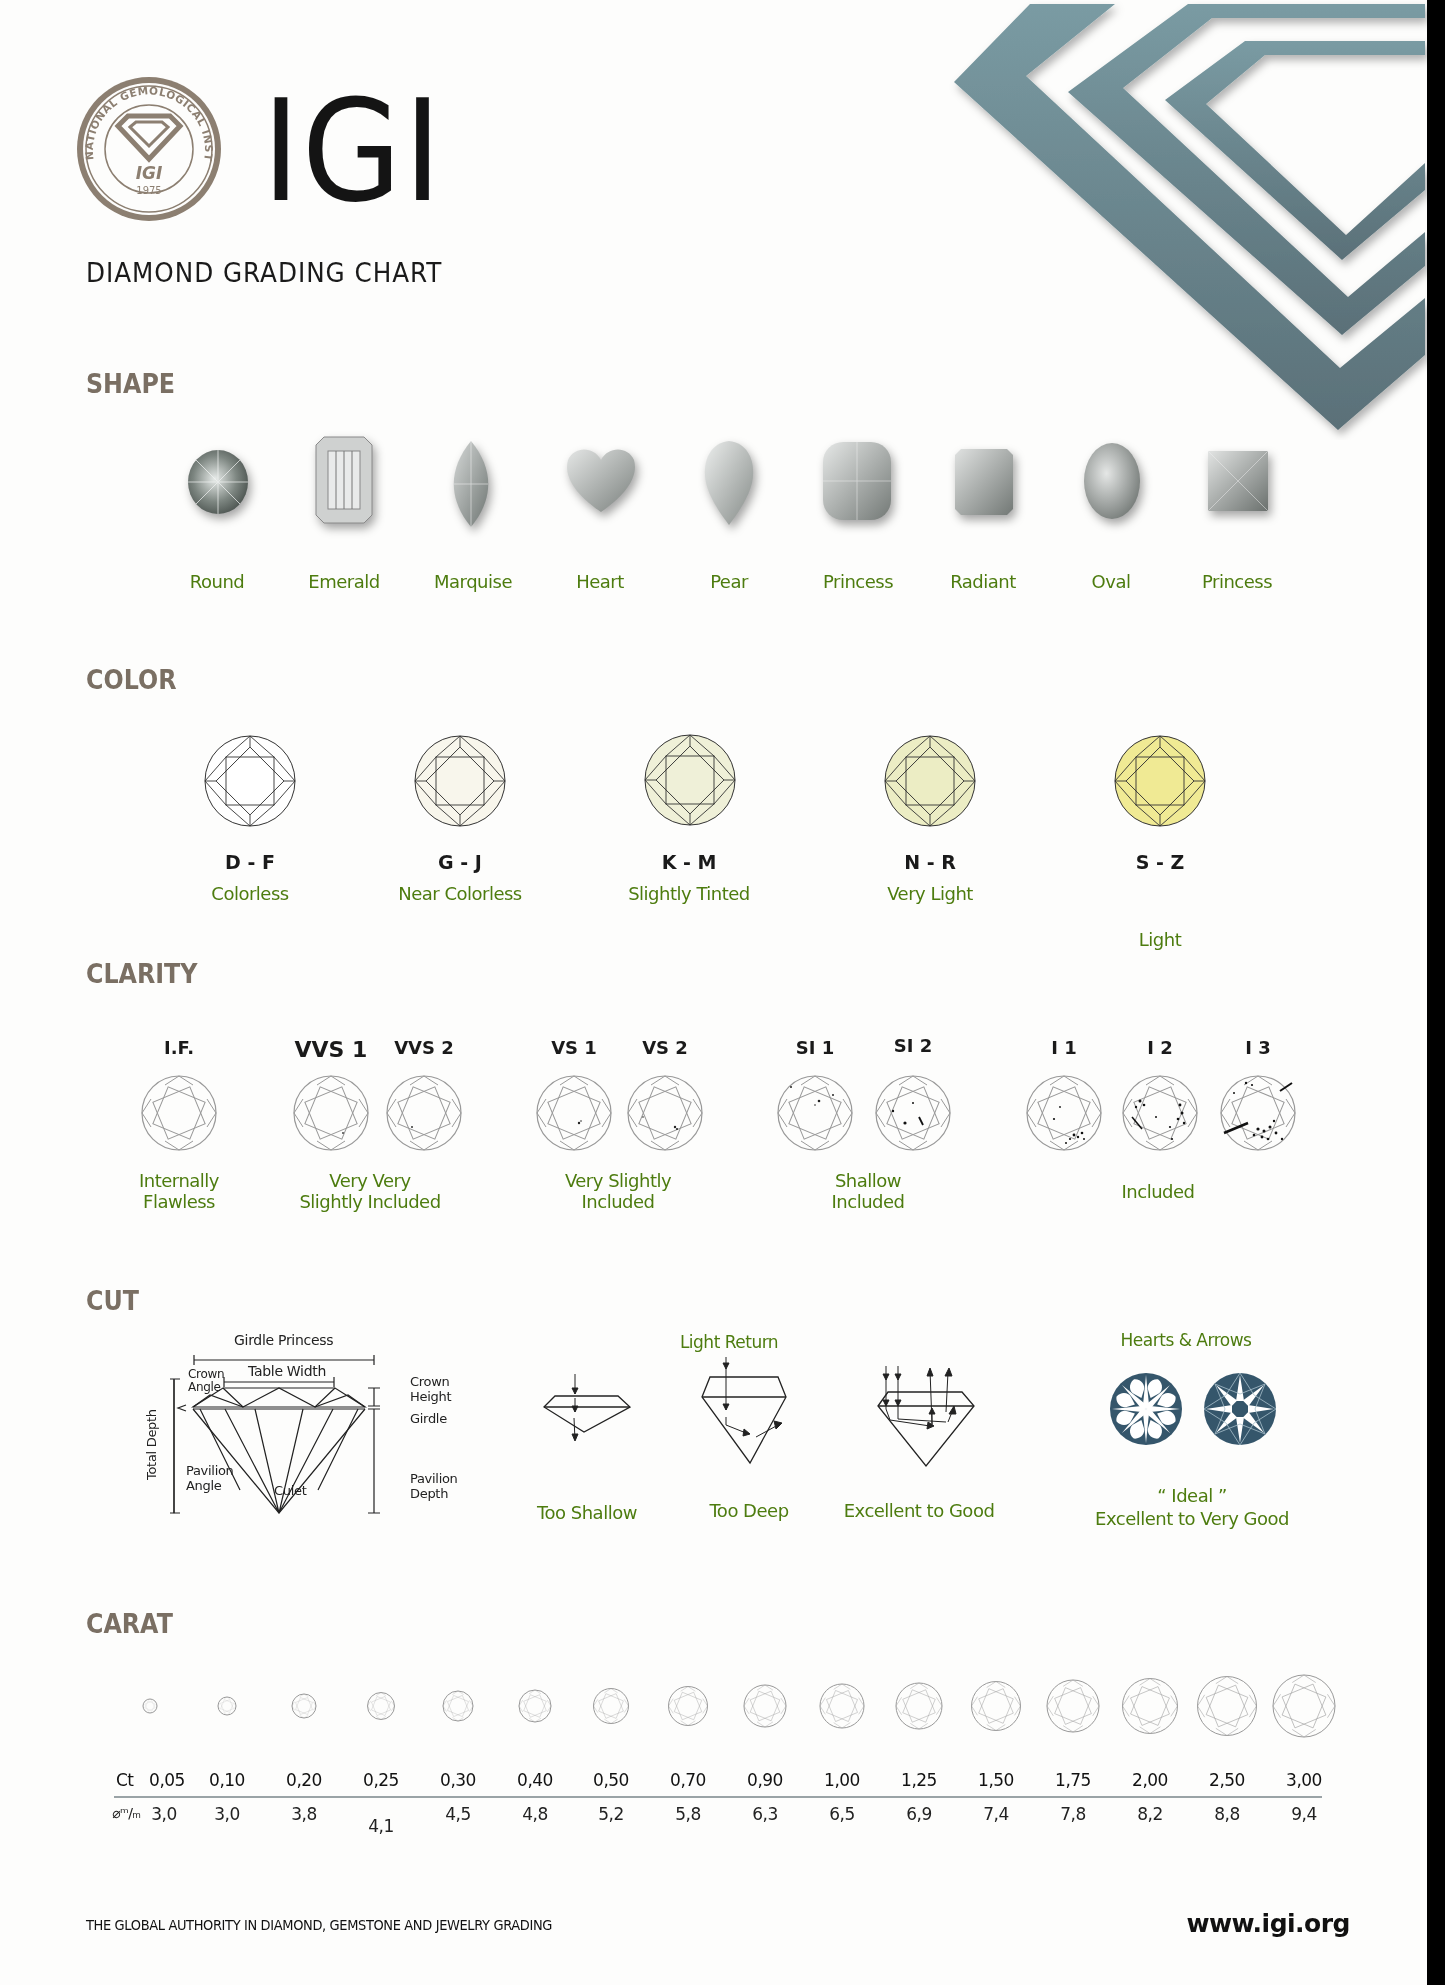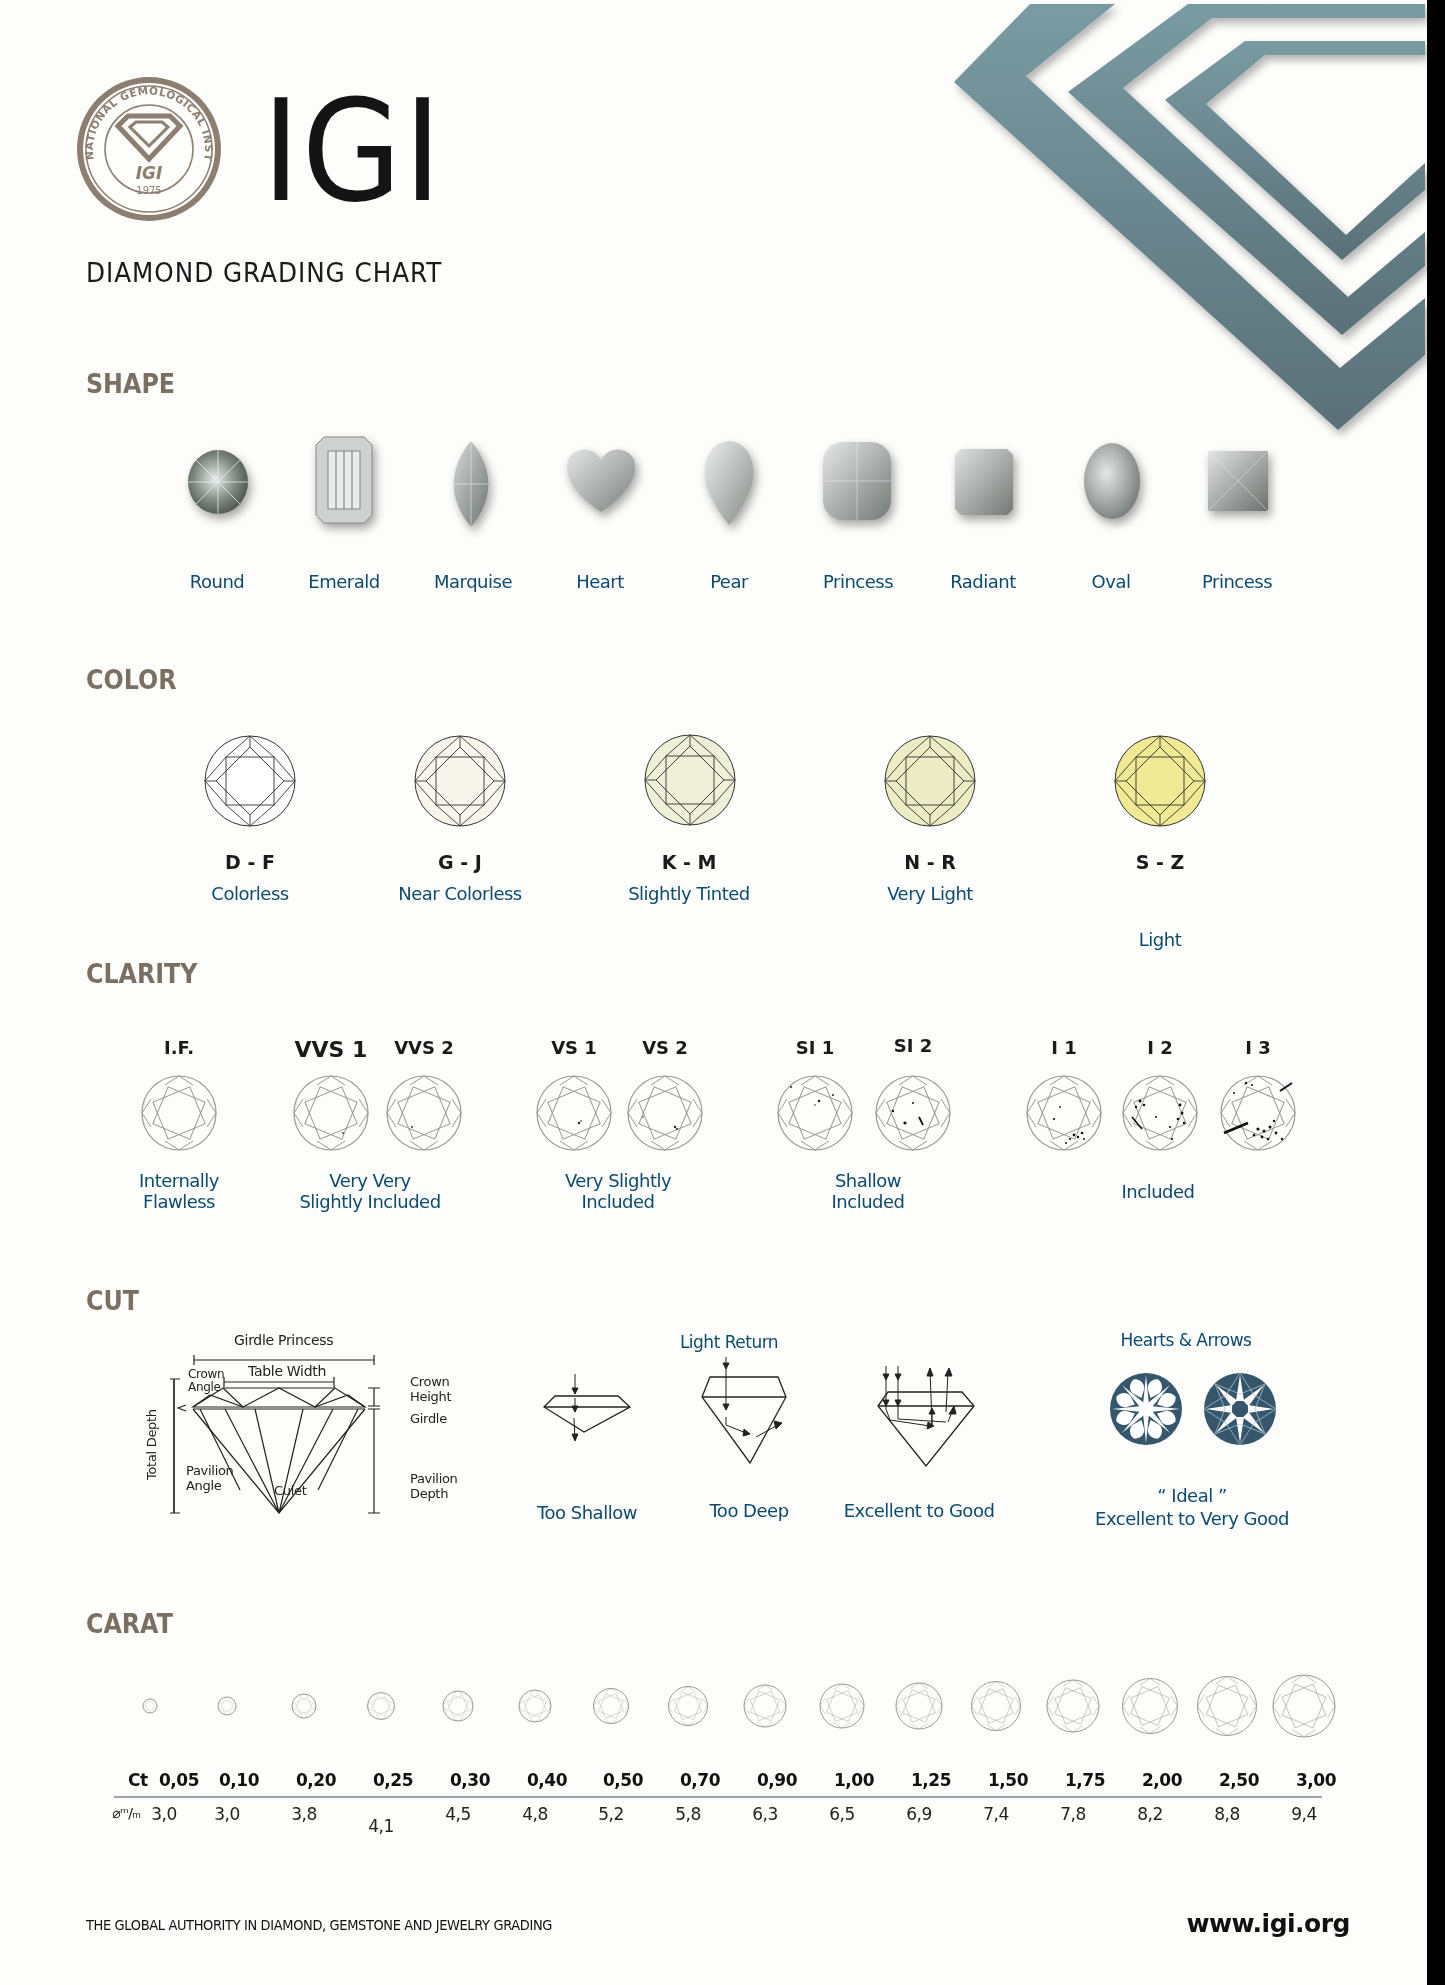"Round" .label { color: #0c4a6e -> #4d7c0f }
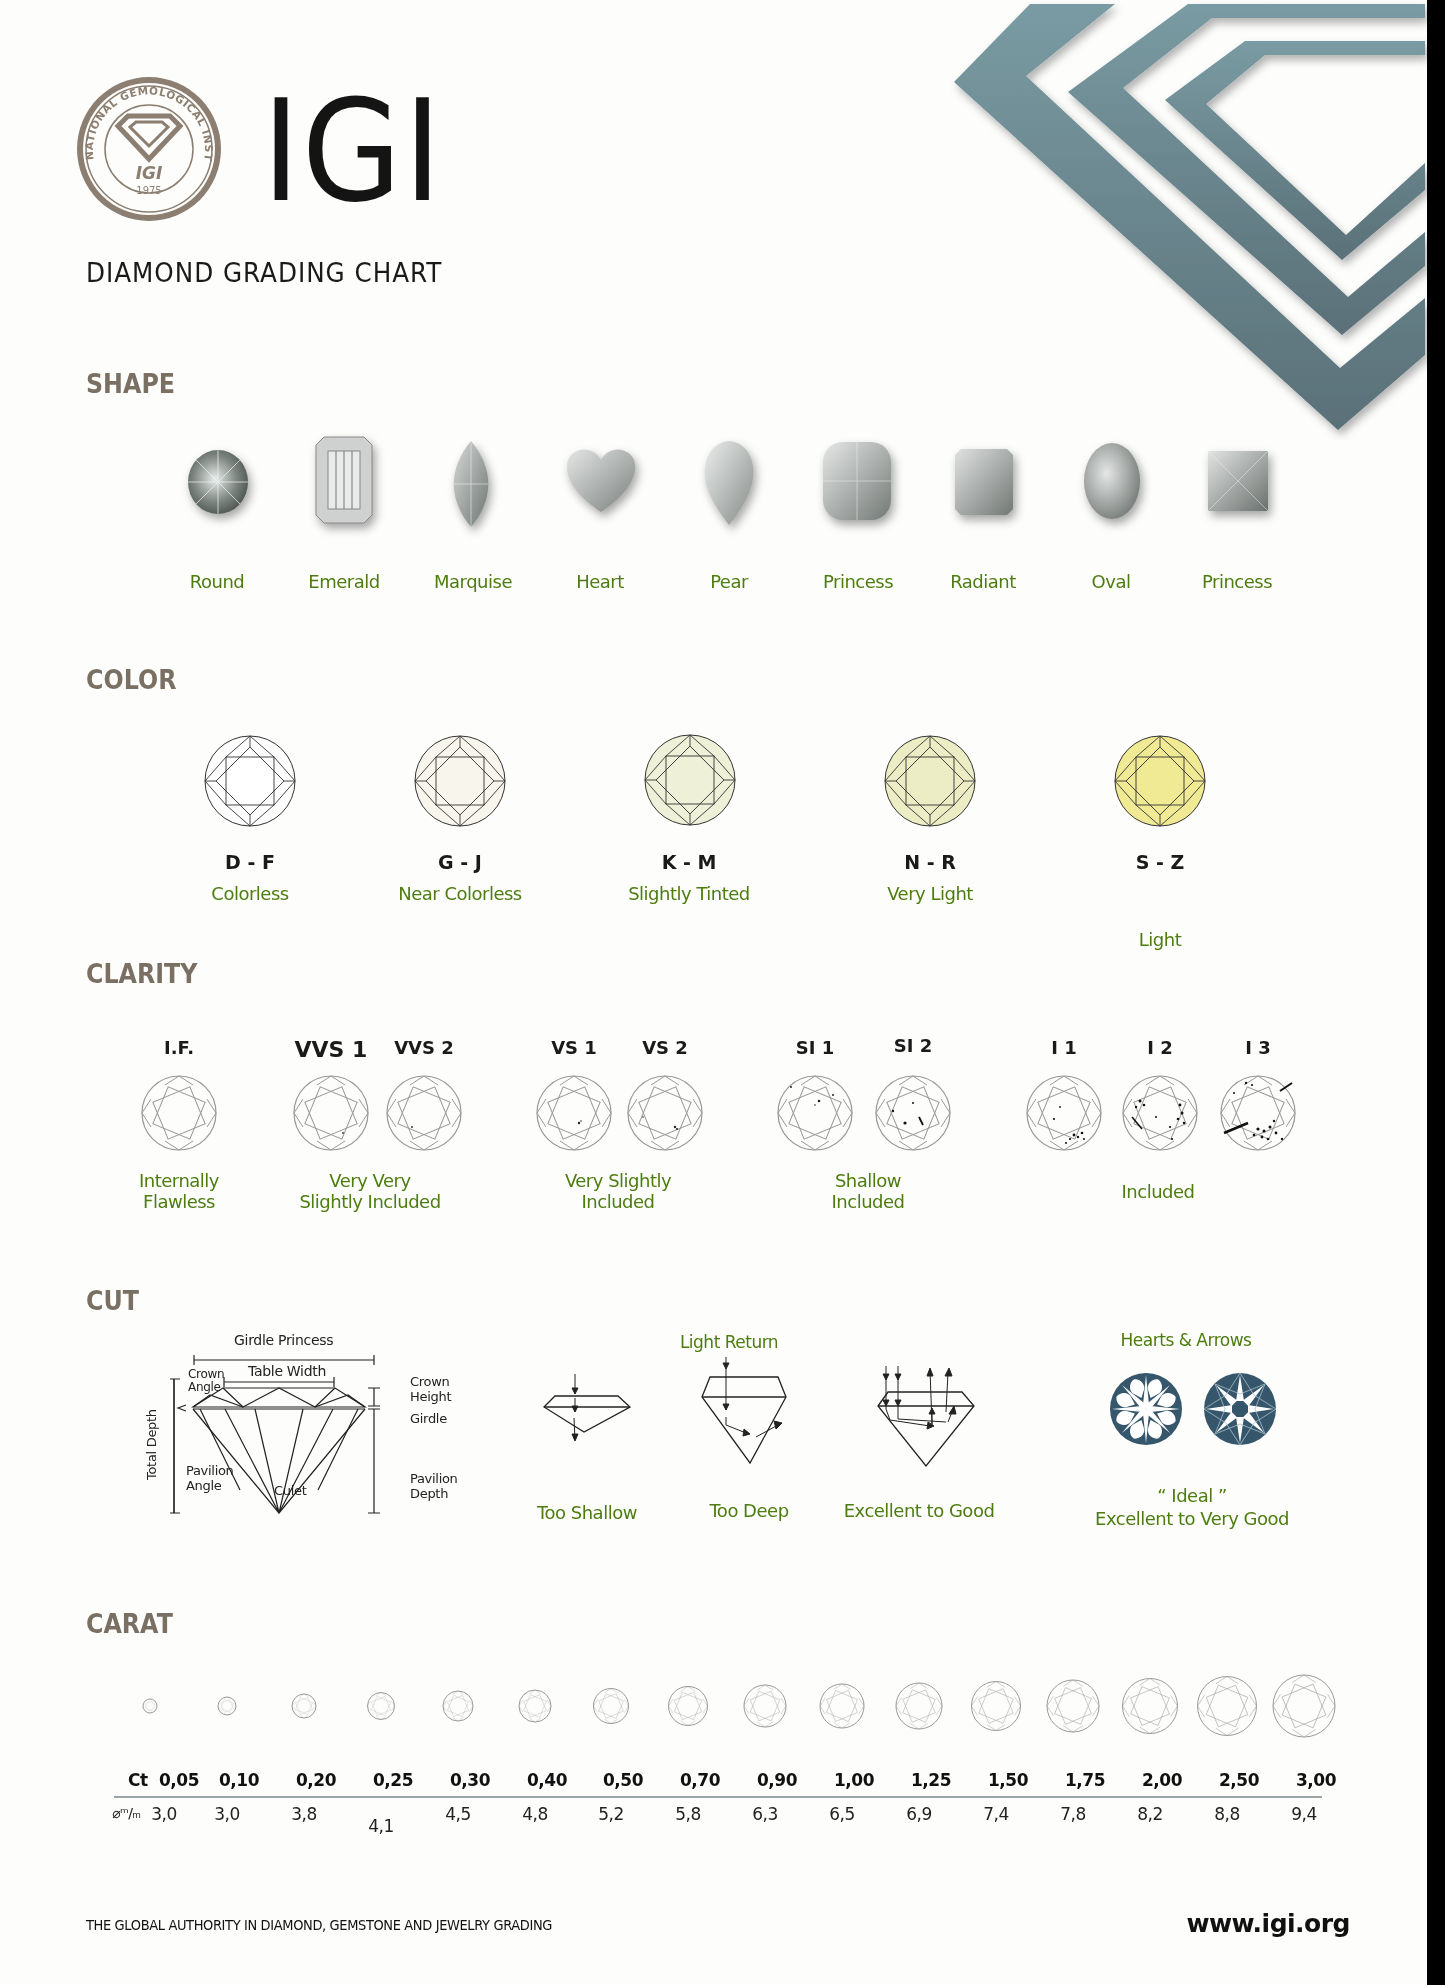"Ct" .ct-row { font-weight: 700 -> 400; margin-left: 12px -> none }
